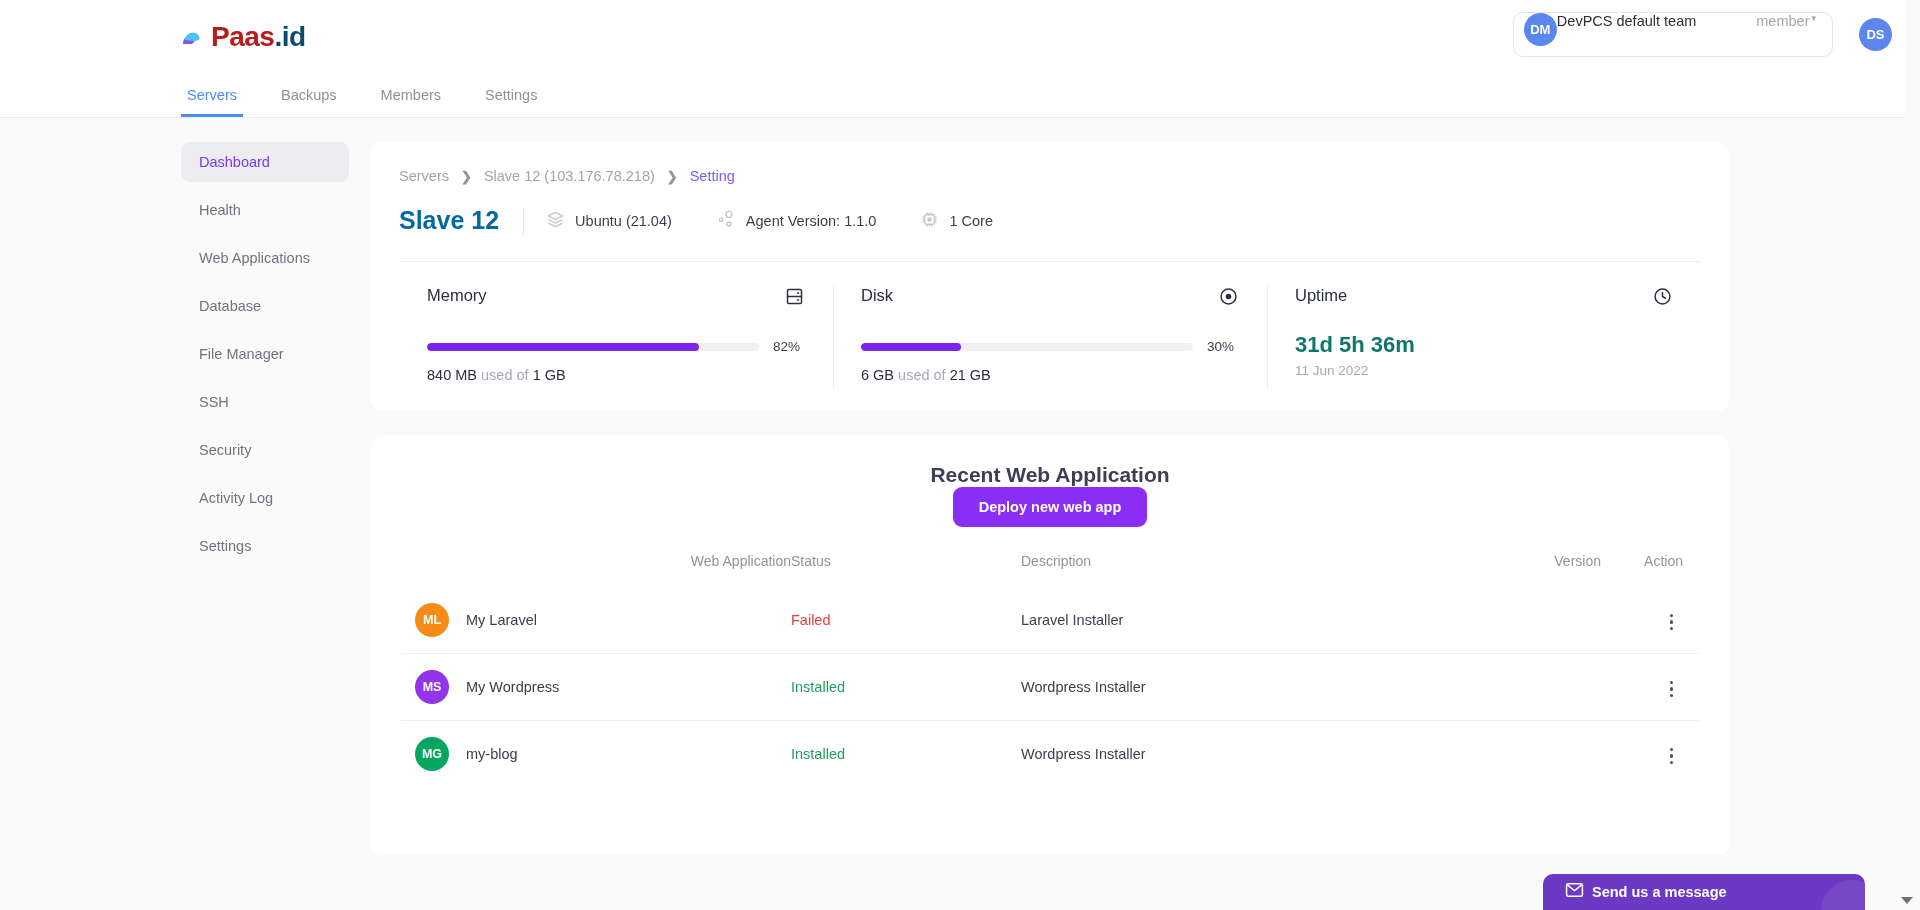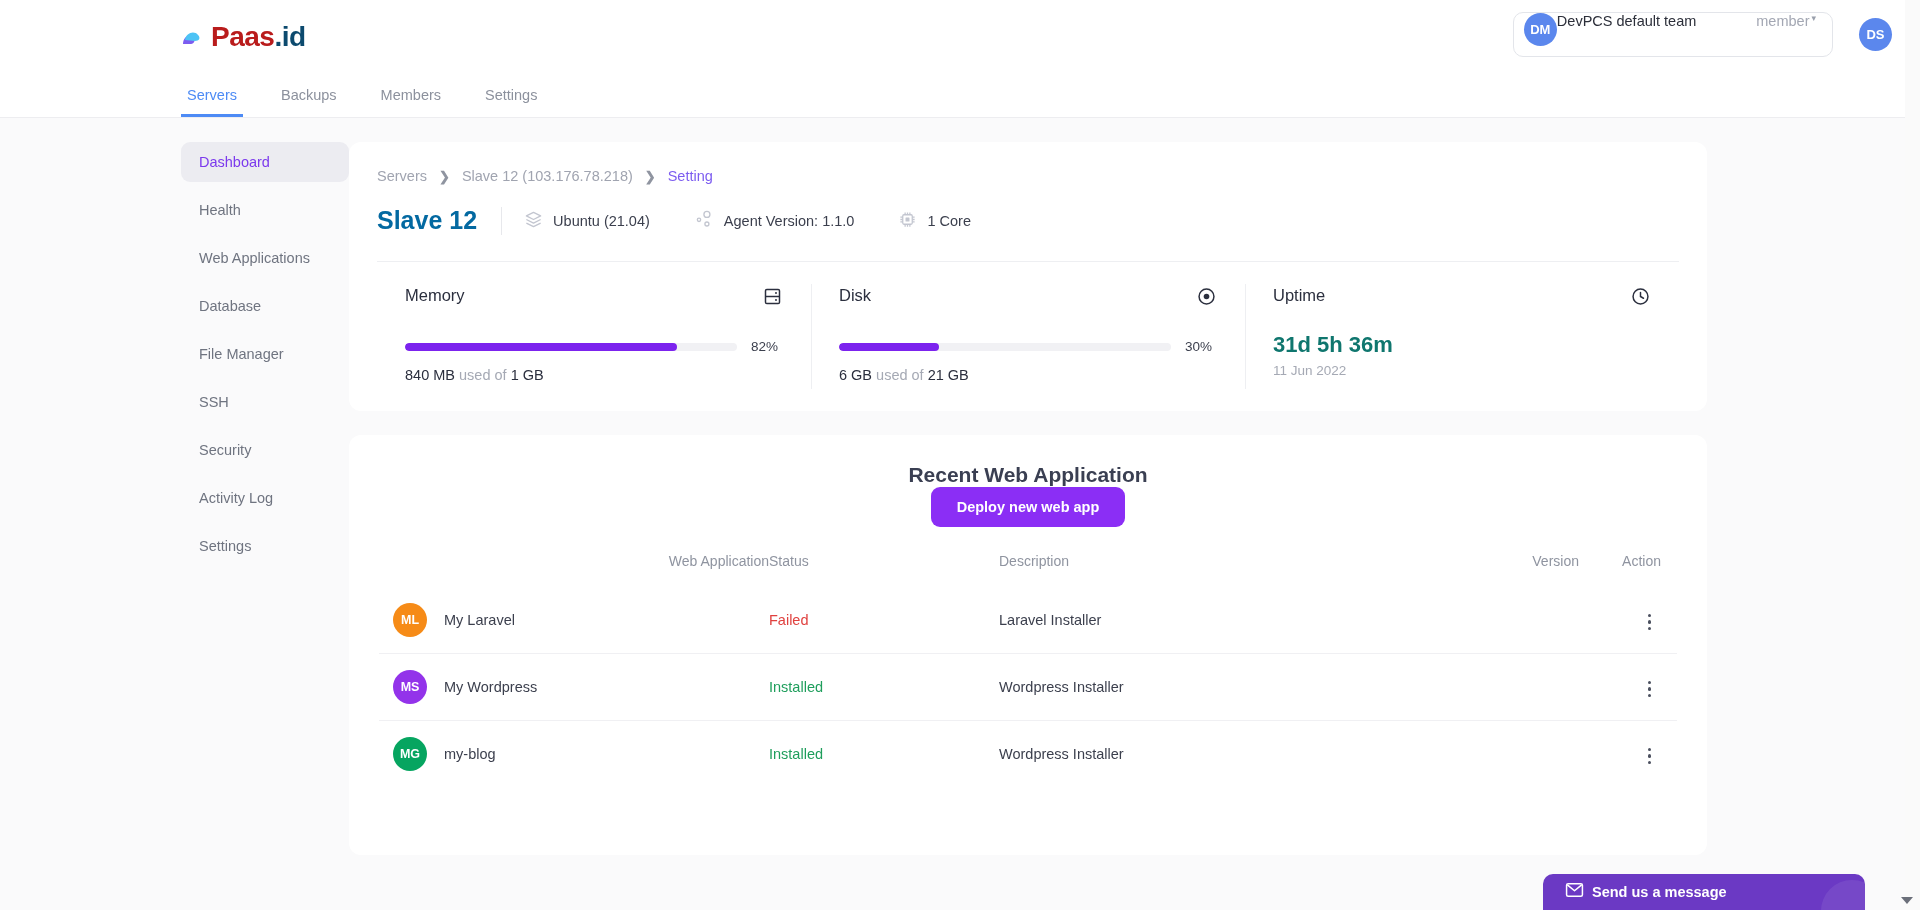"Dashboard" .body-wrap { gap: none -> 22px }
